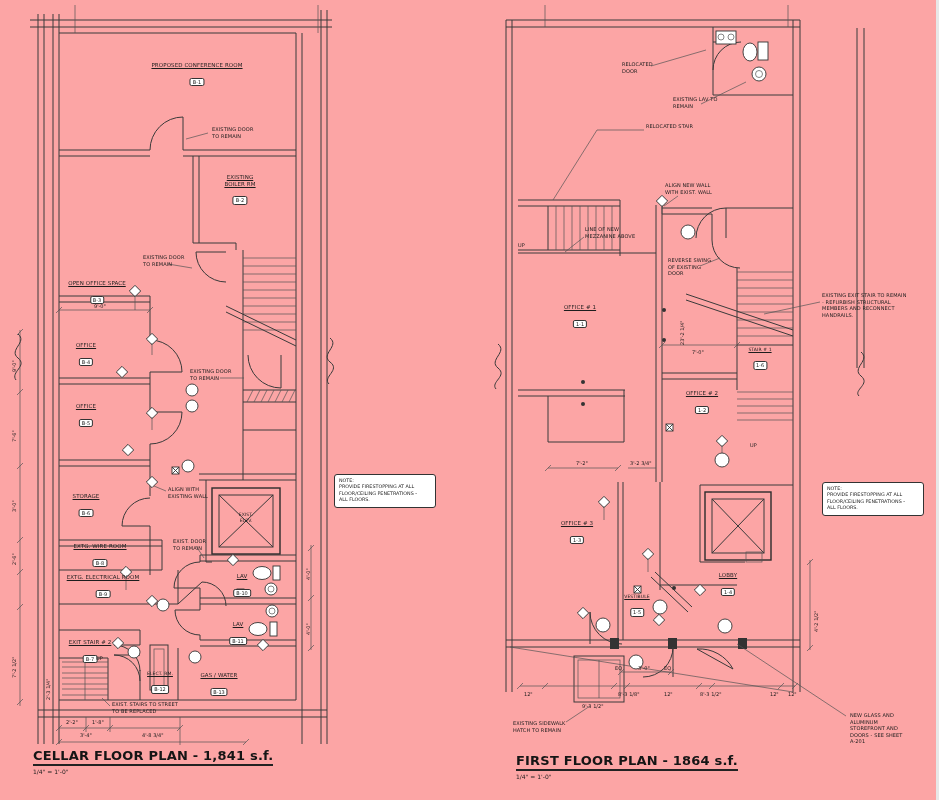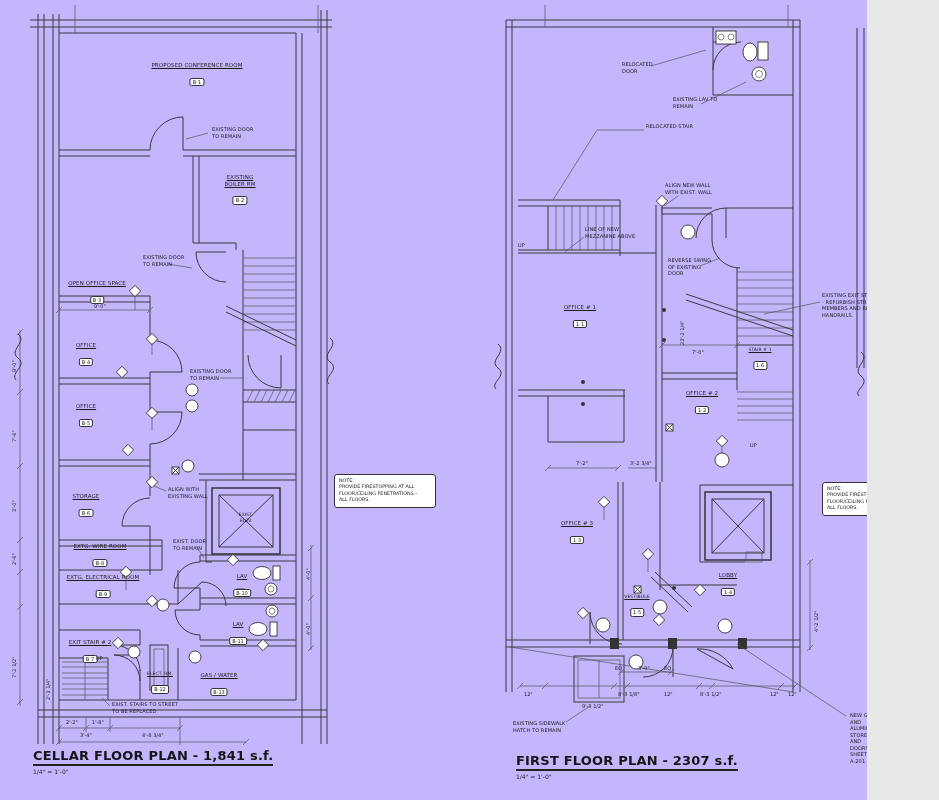"CELLAR FLOOR PLAN - 1,841" .sheet { background: #c4b5fd -> #fca5a5; width: 867px -> 936px }
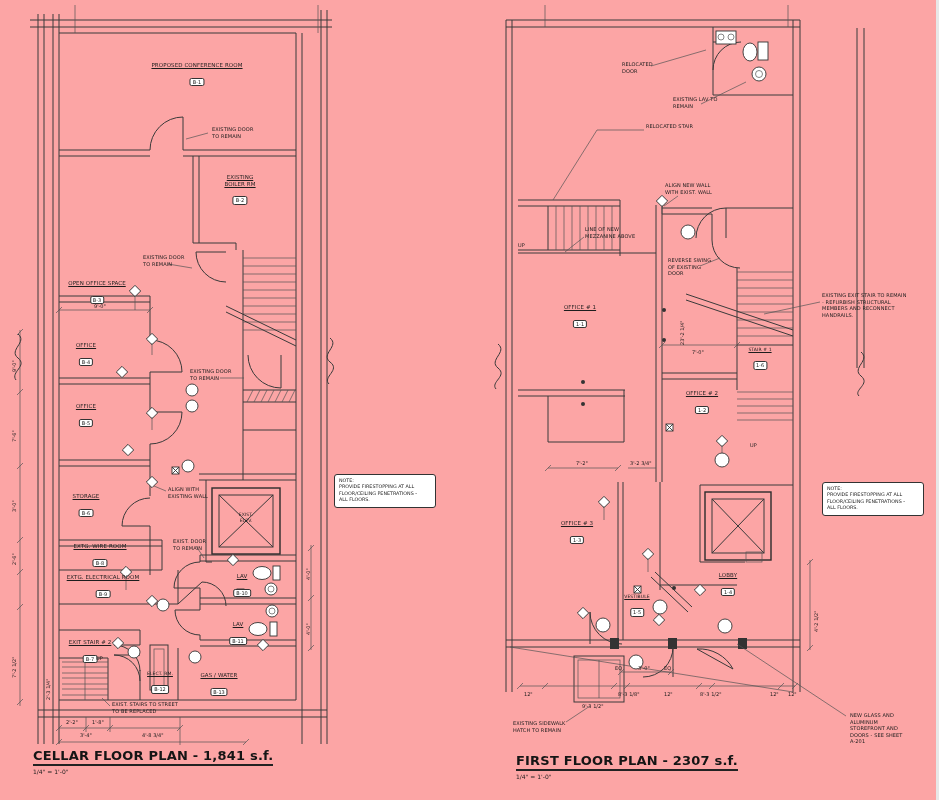"FIRST FLOOR PLAN - 2307" div.ptitle { text: 2307 -> 1864 }
